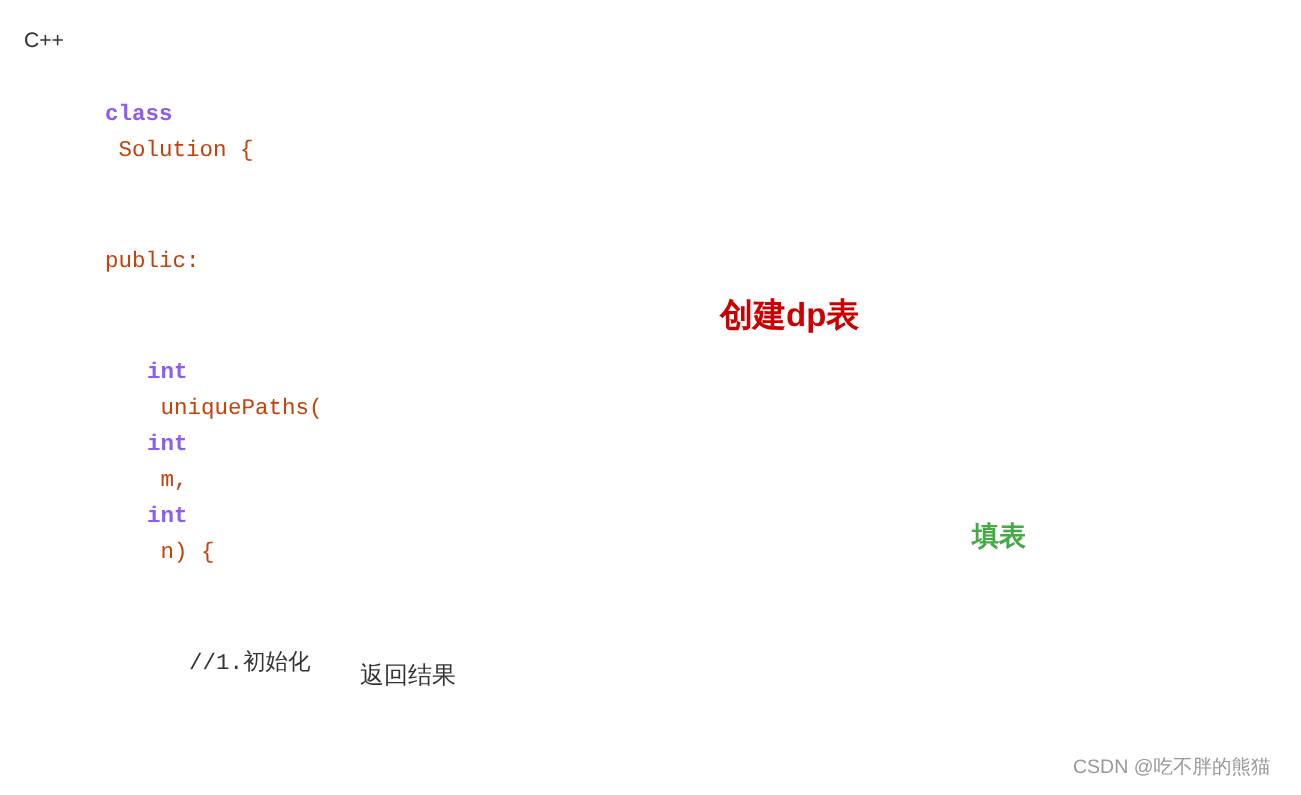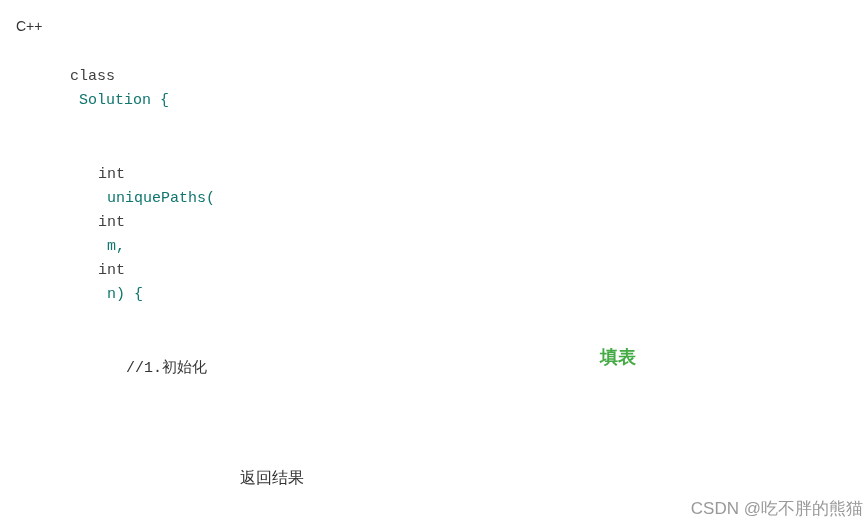"class" .kw { color: #404040 -> #8b5cf6; font-weight: normal -> bold }
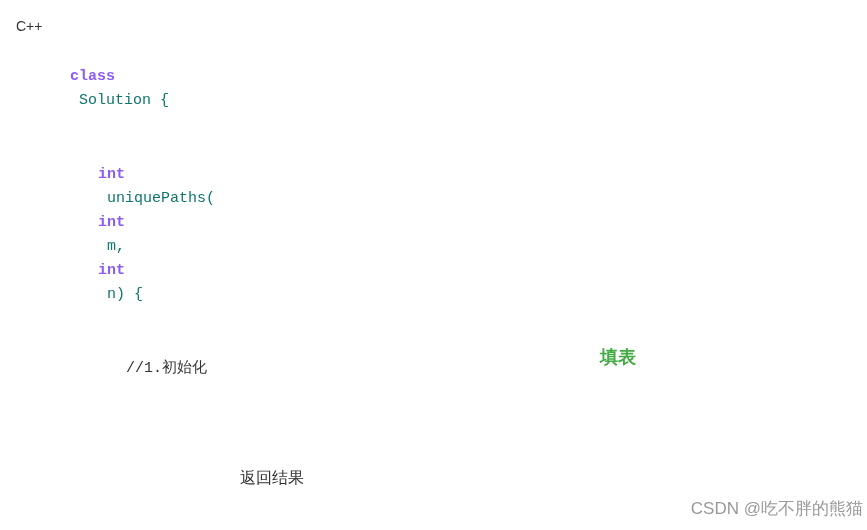"Solution {" .plain { color: #0f766e -> #c2410c }
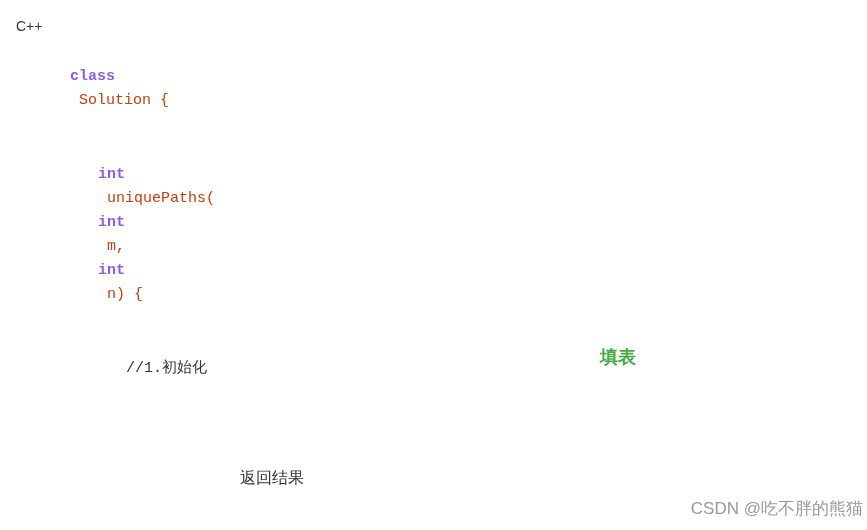"public:" div.line { html: none -> <div> <span>public:</span> </div> }
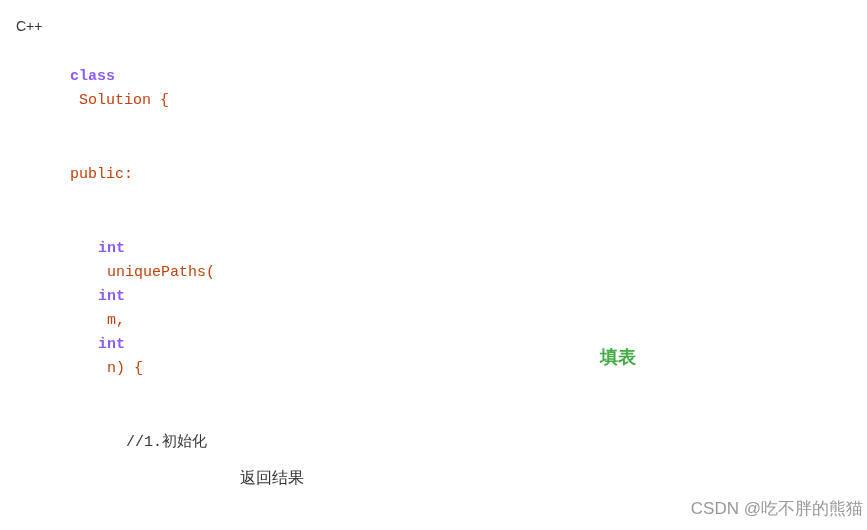"创建dp表" div.annotation-red { html: none -> <div>创建dp表</div> }
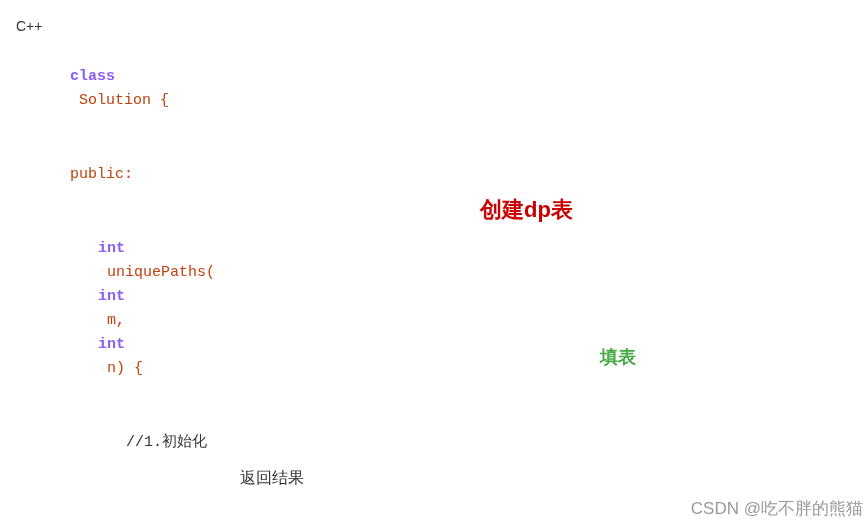"填表" .annotation-green { margin-left: none -> 48px }
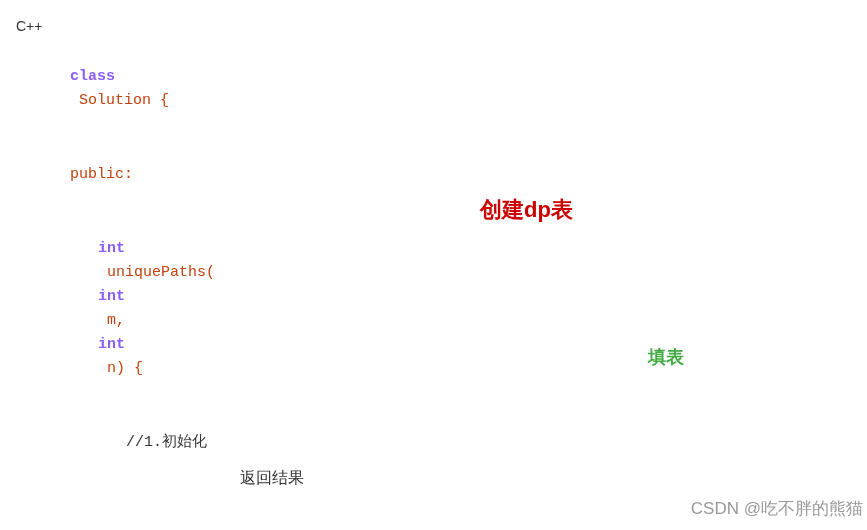"返回结果" div.annotation-black { margin-top: 28px -> none }
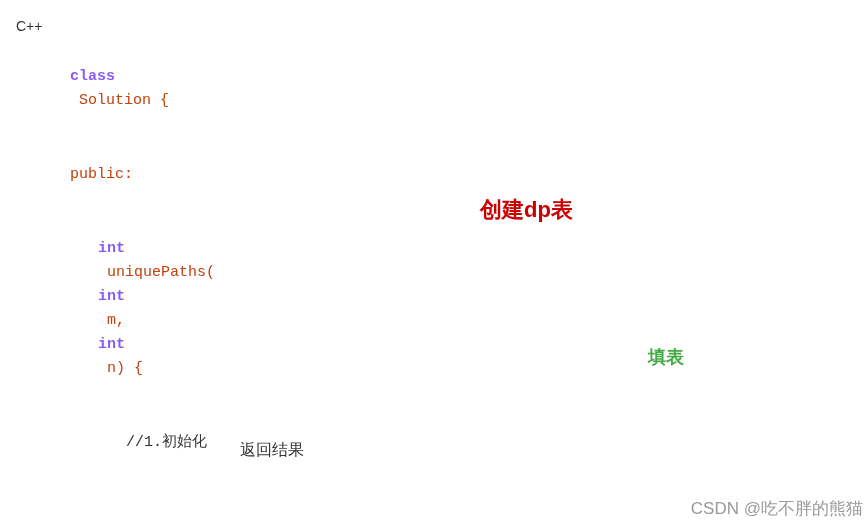"CSDN @吃不胖的熊猫" .watermark { font-size: 17px -> 13px; right: 4px -> 20px }
